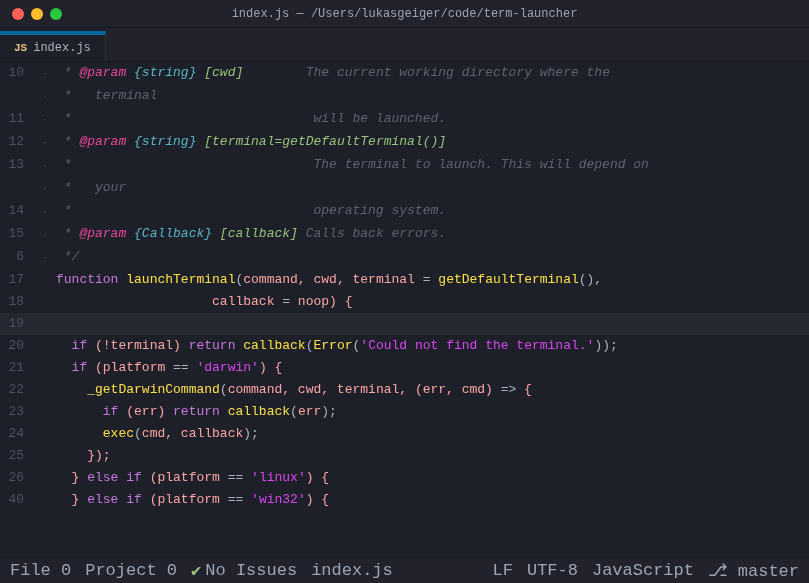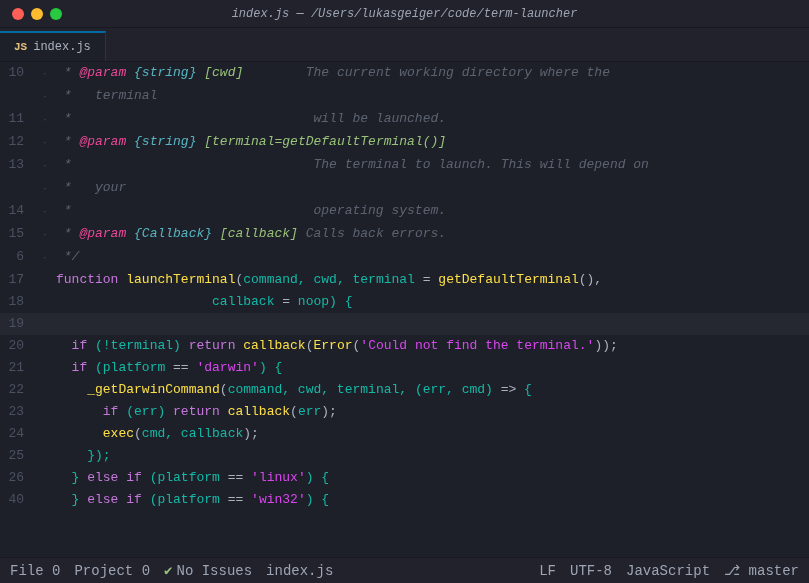"index.js —" .titlebar { font-style: italic -> none }
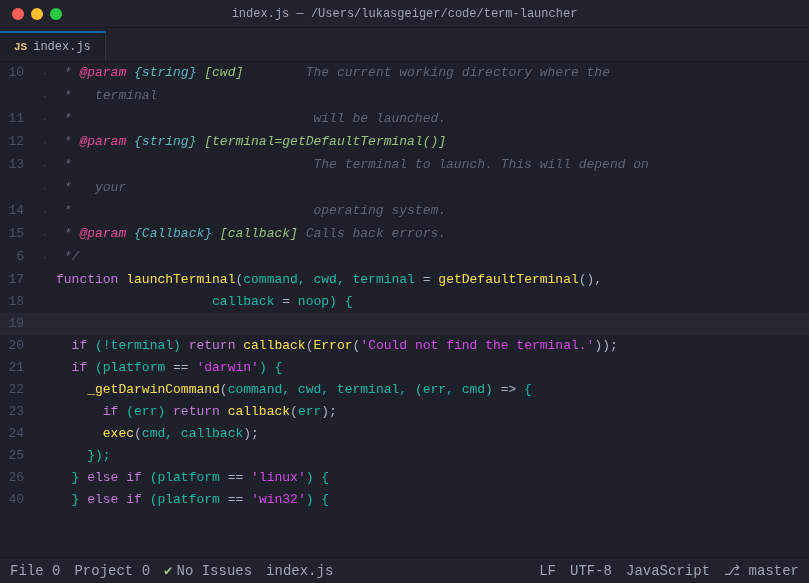"JS" .tab { border-top: 2px solid #0369a1 -> 4px solid #0369a1 }
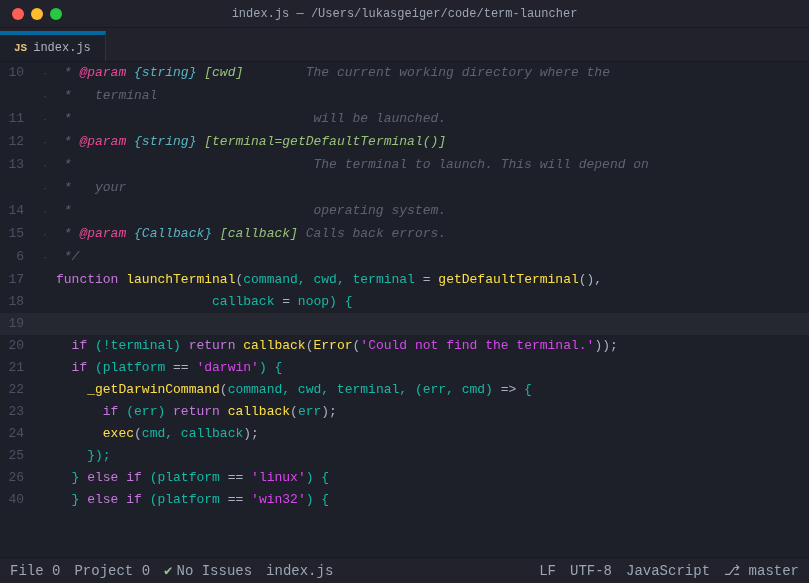"command, cwd, terminal" .c-normal { color: #14b8a6 -> #fca5a5 }
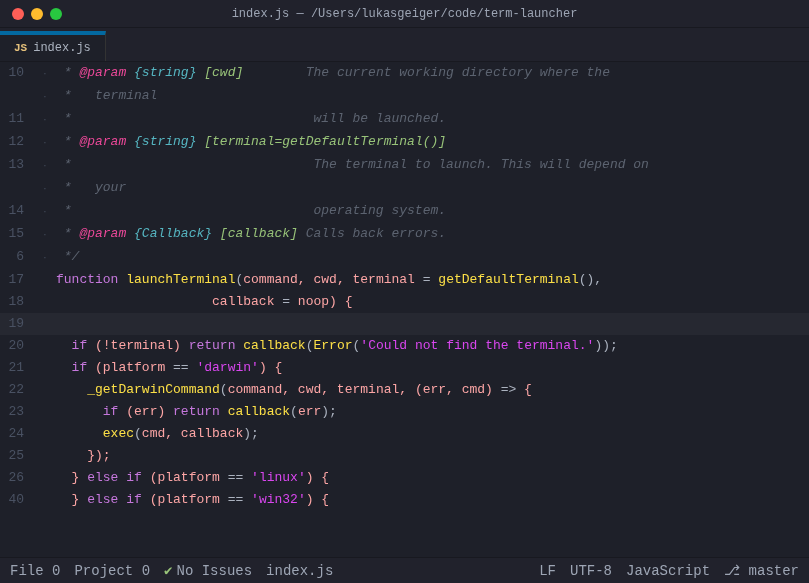"File 0" .statusbar { font-size: 14px -> 17px }
